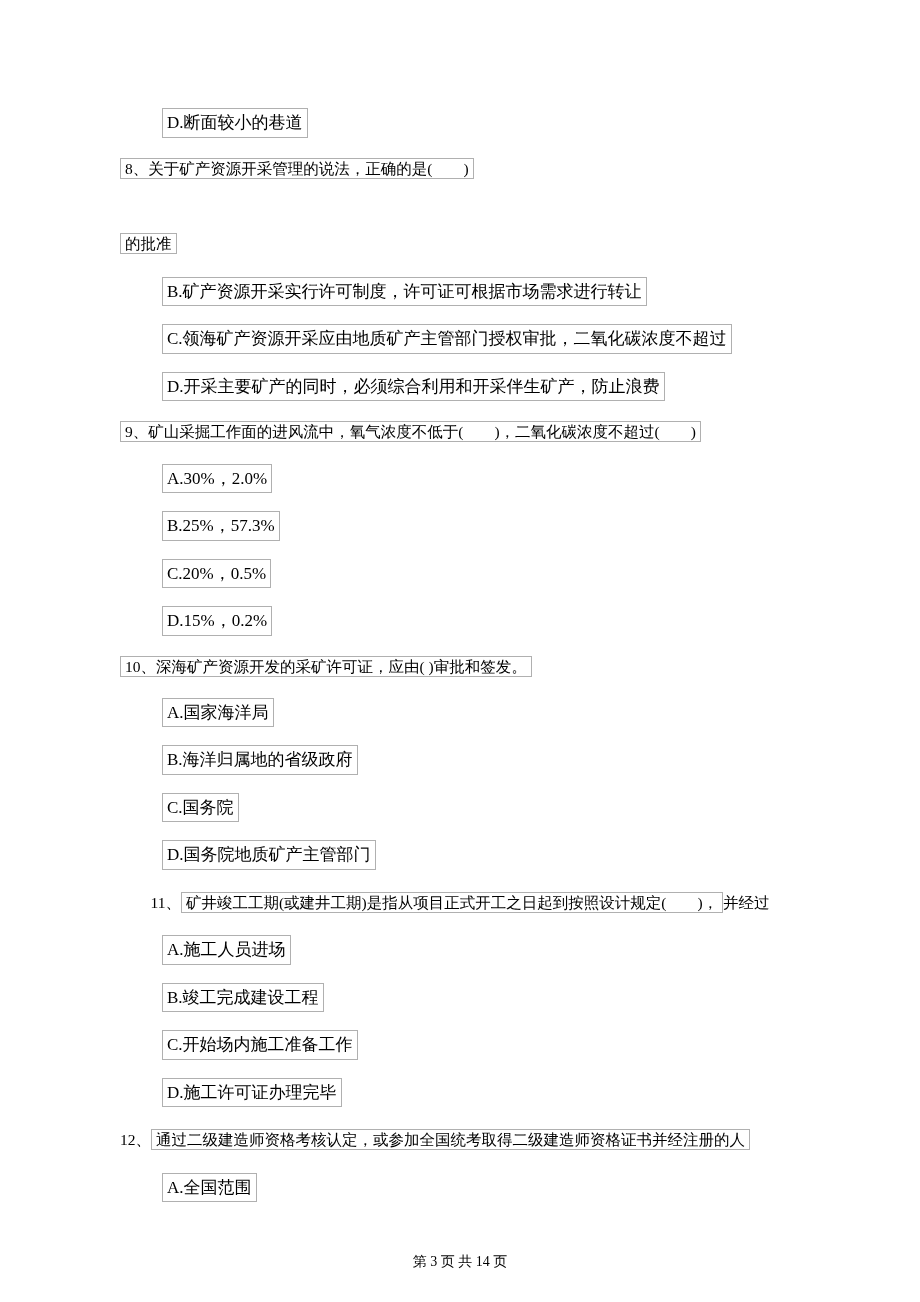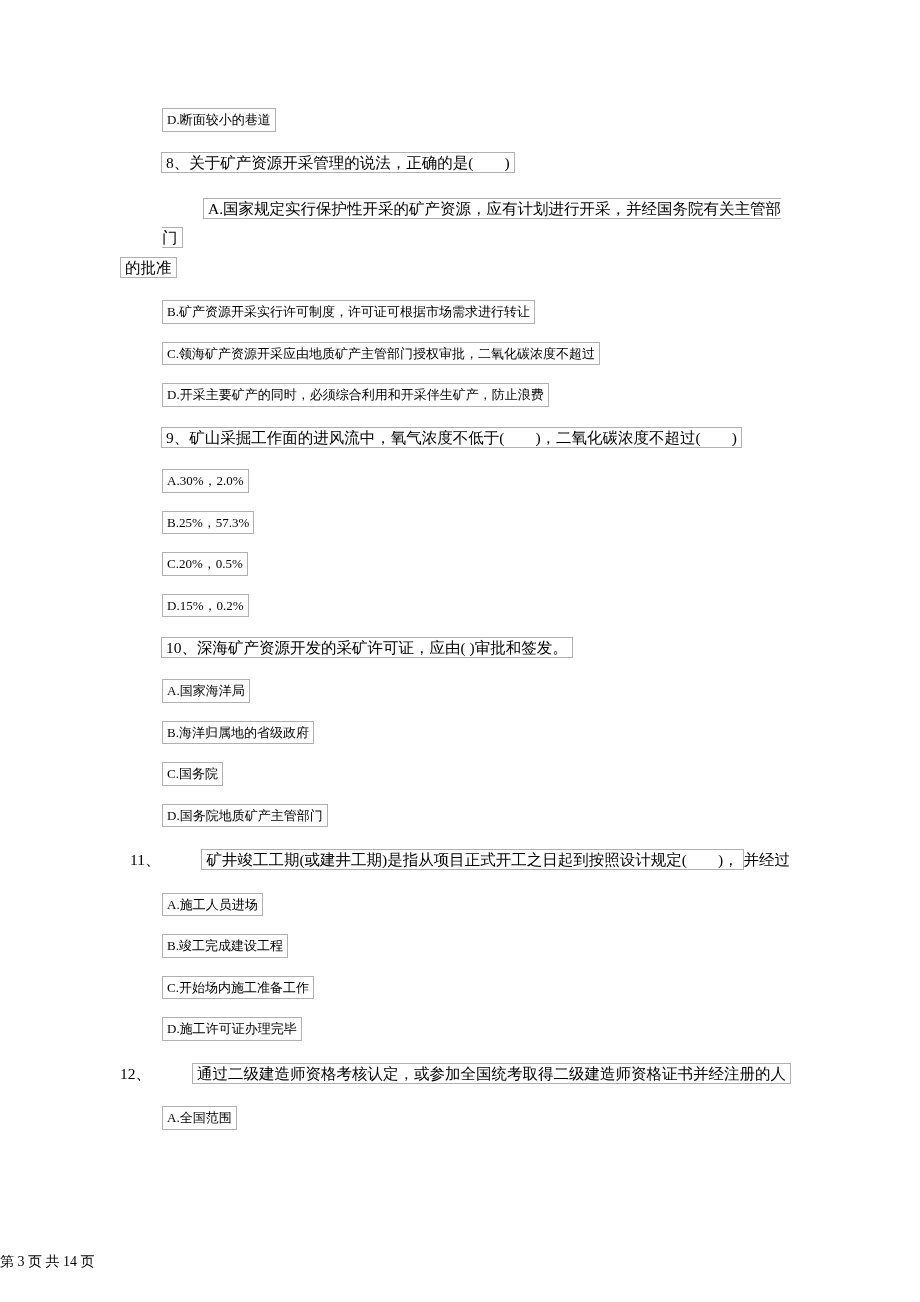"D.断面较小的巷道" .option { font-size: 13px -> 17px }
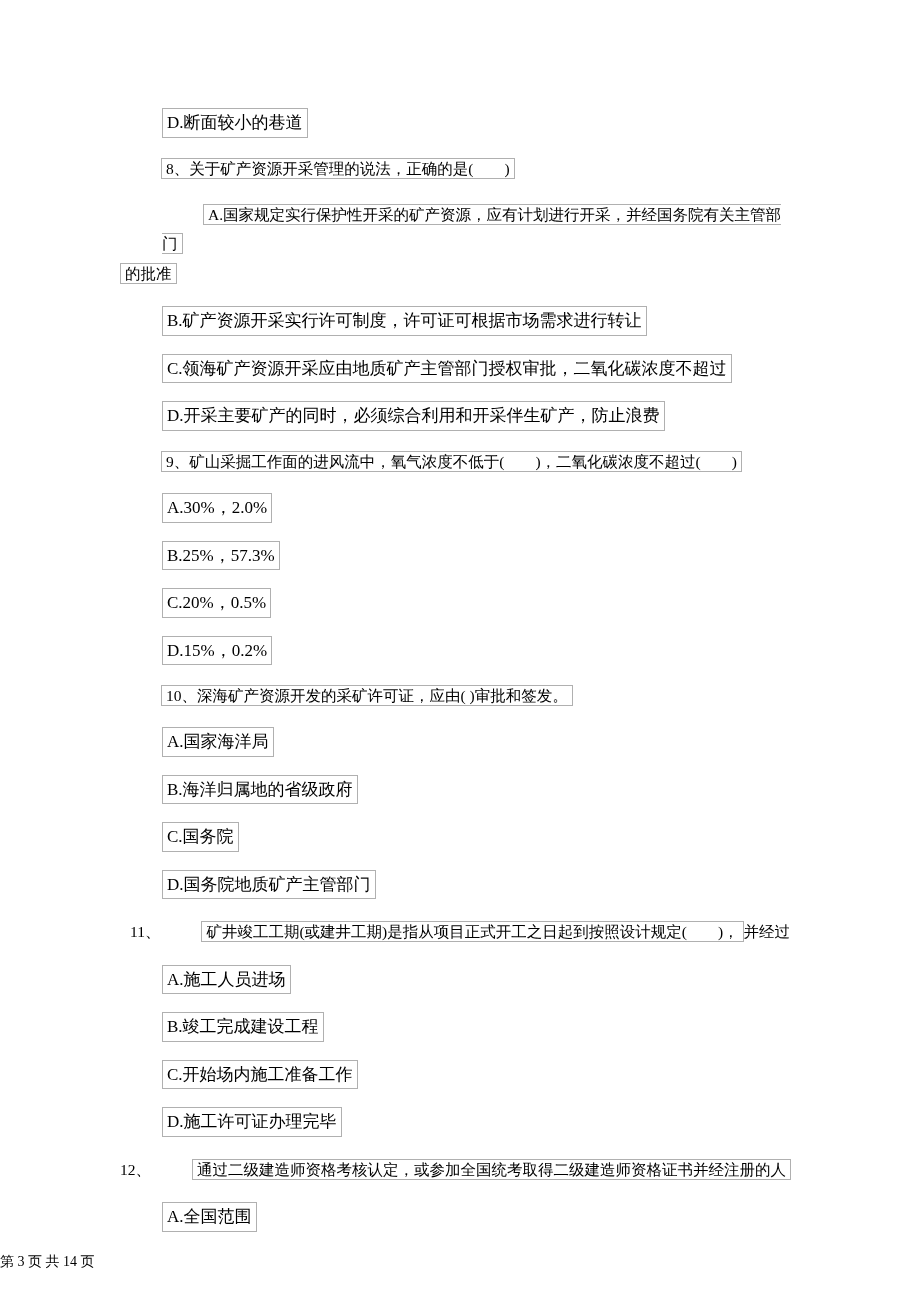"8、关于矿产资源开采管理的说法，正确的是( )" .question-text { margin-left: 41px -> none }
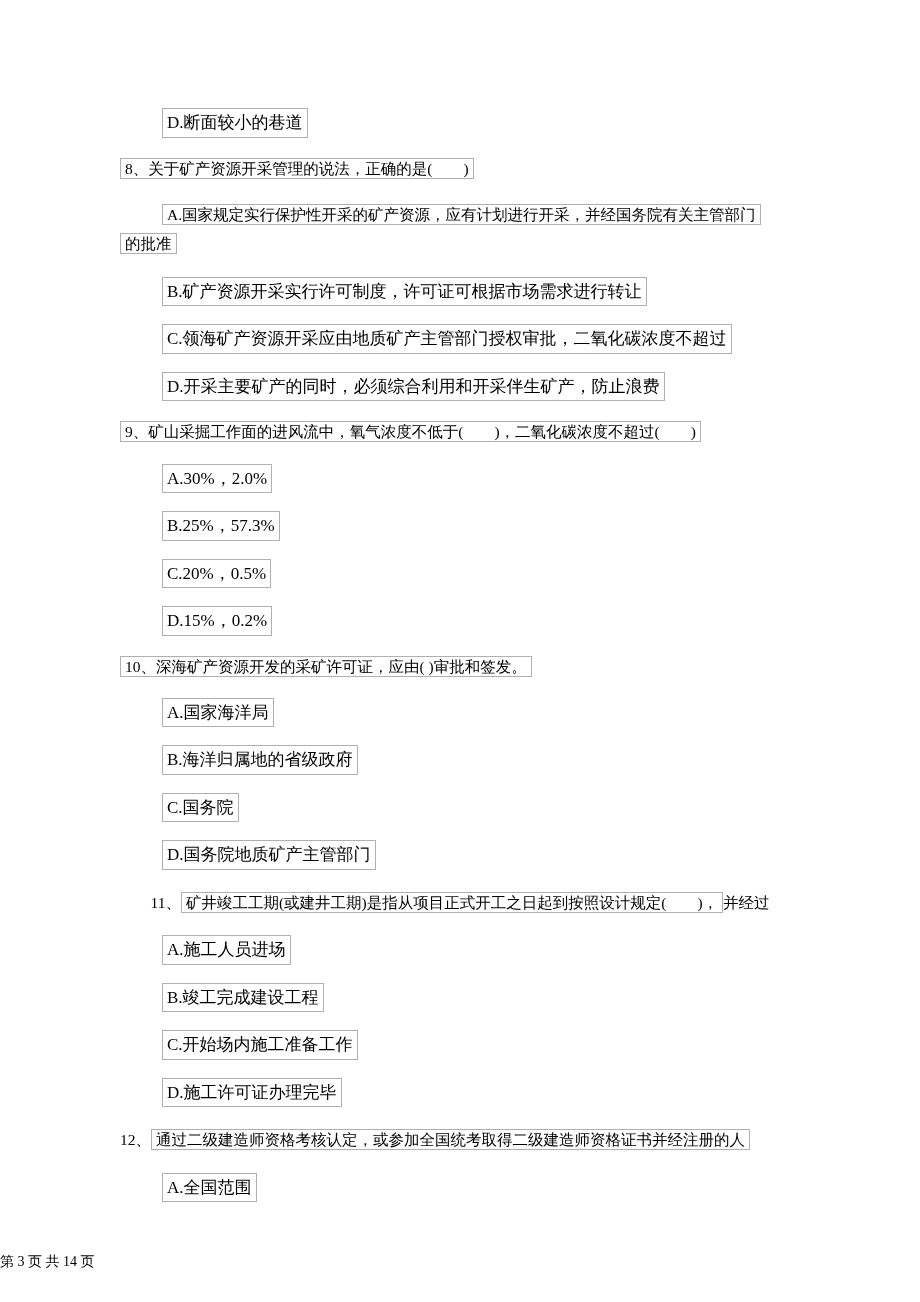"A.国家规定实行保护性开采的矿产资源，应有计划进行开采，并经国务院有关主管部门" span.question-text { html: <span>A.国家规定实行保护性开采的矿产资源，应有计划进行开采，并经国务院有关主管部门</span> -> none }
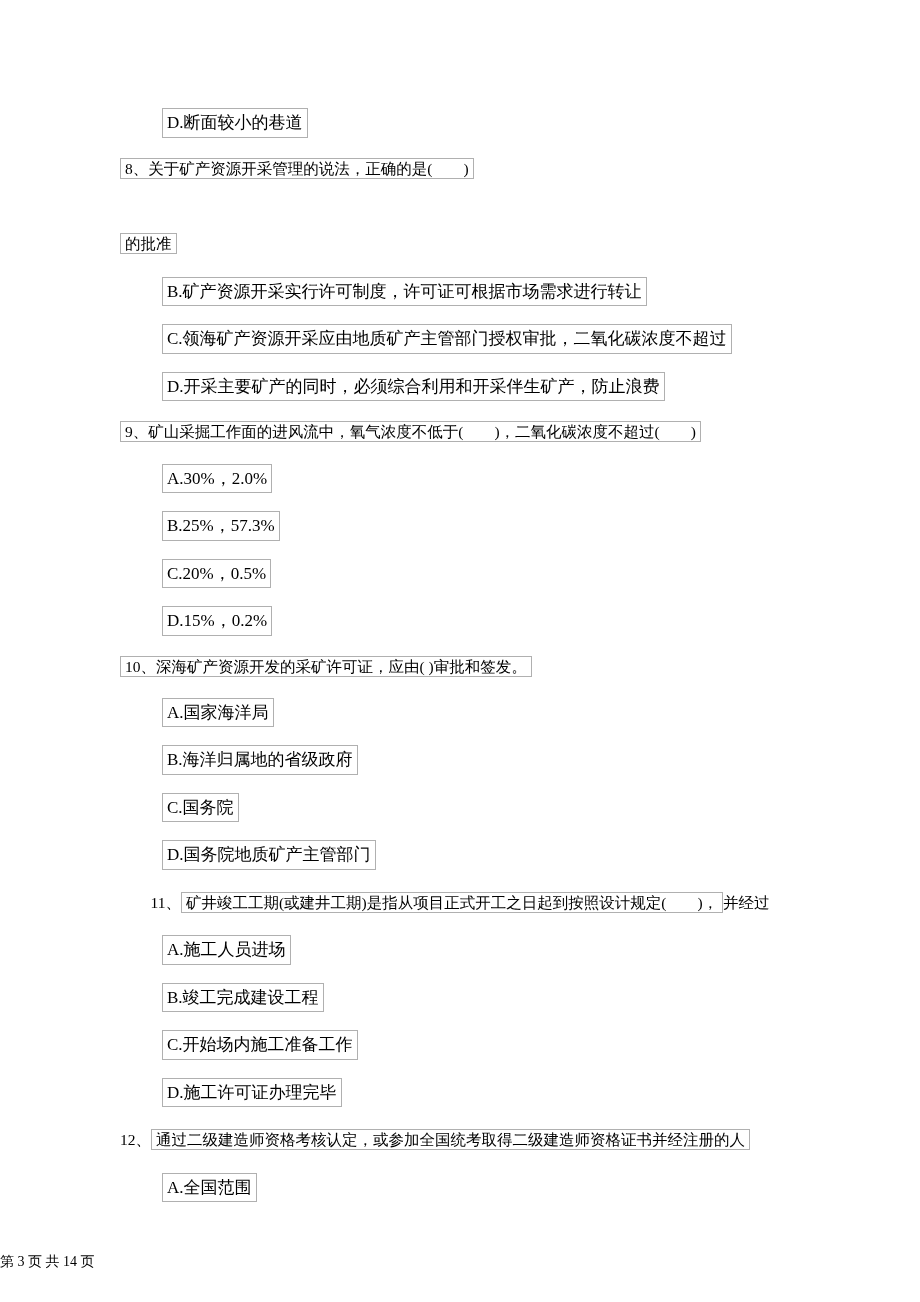"第 3 页 共 14" .page-footer { text-align: none -> center }
